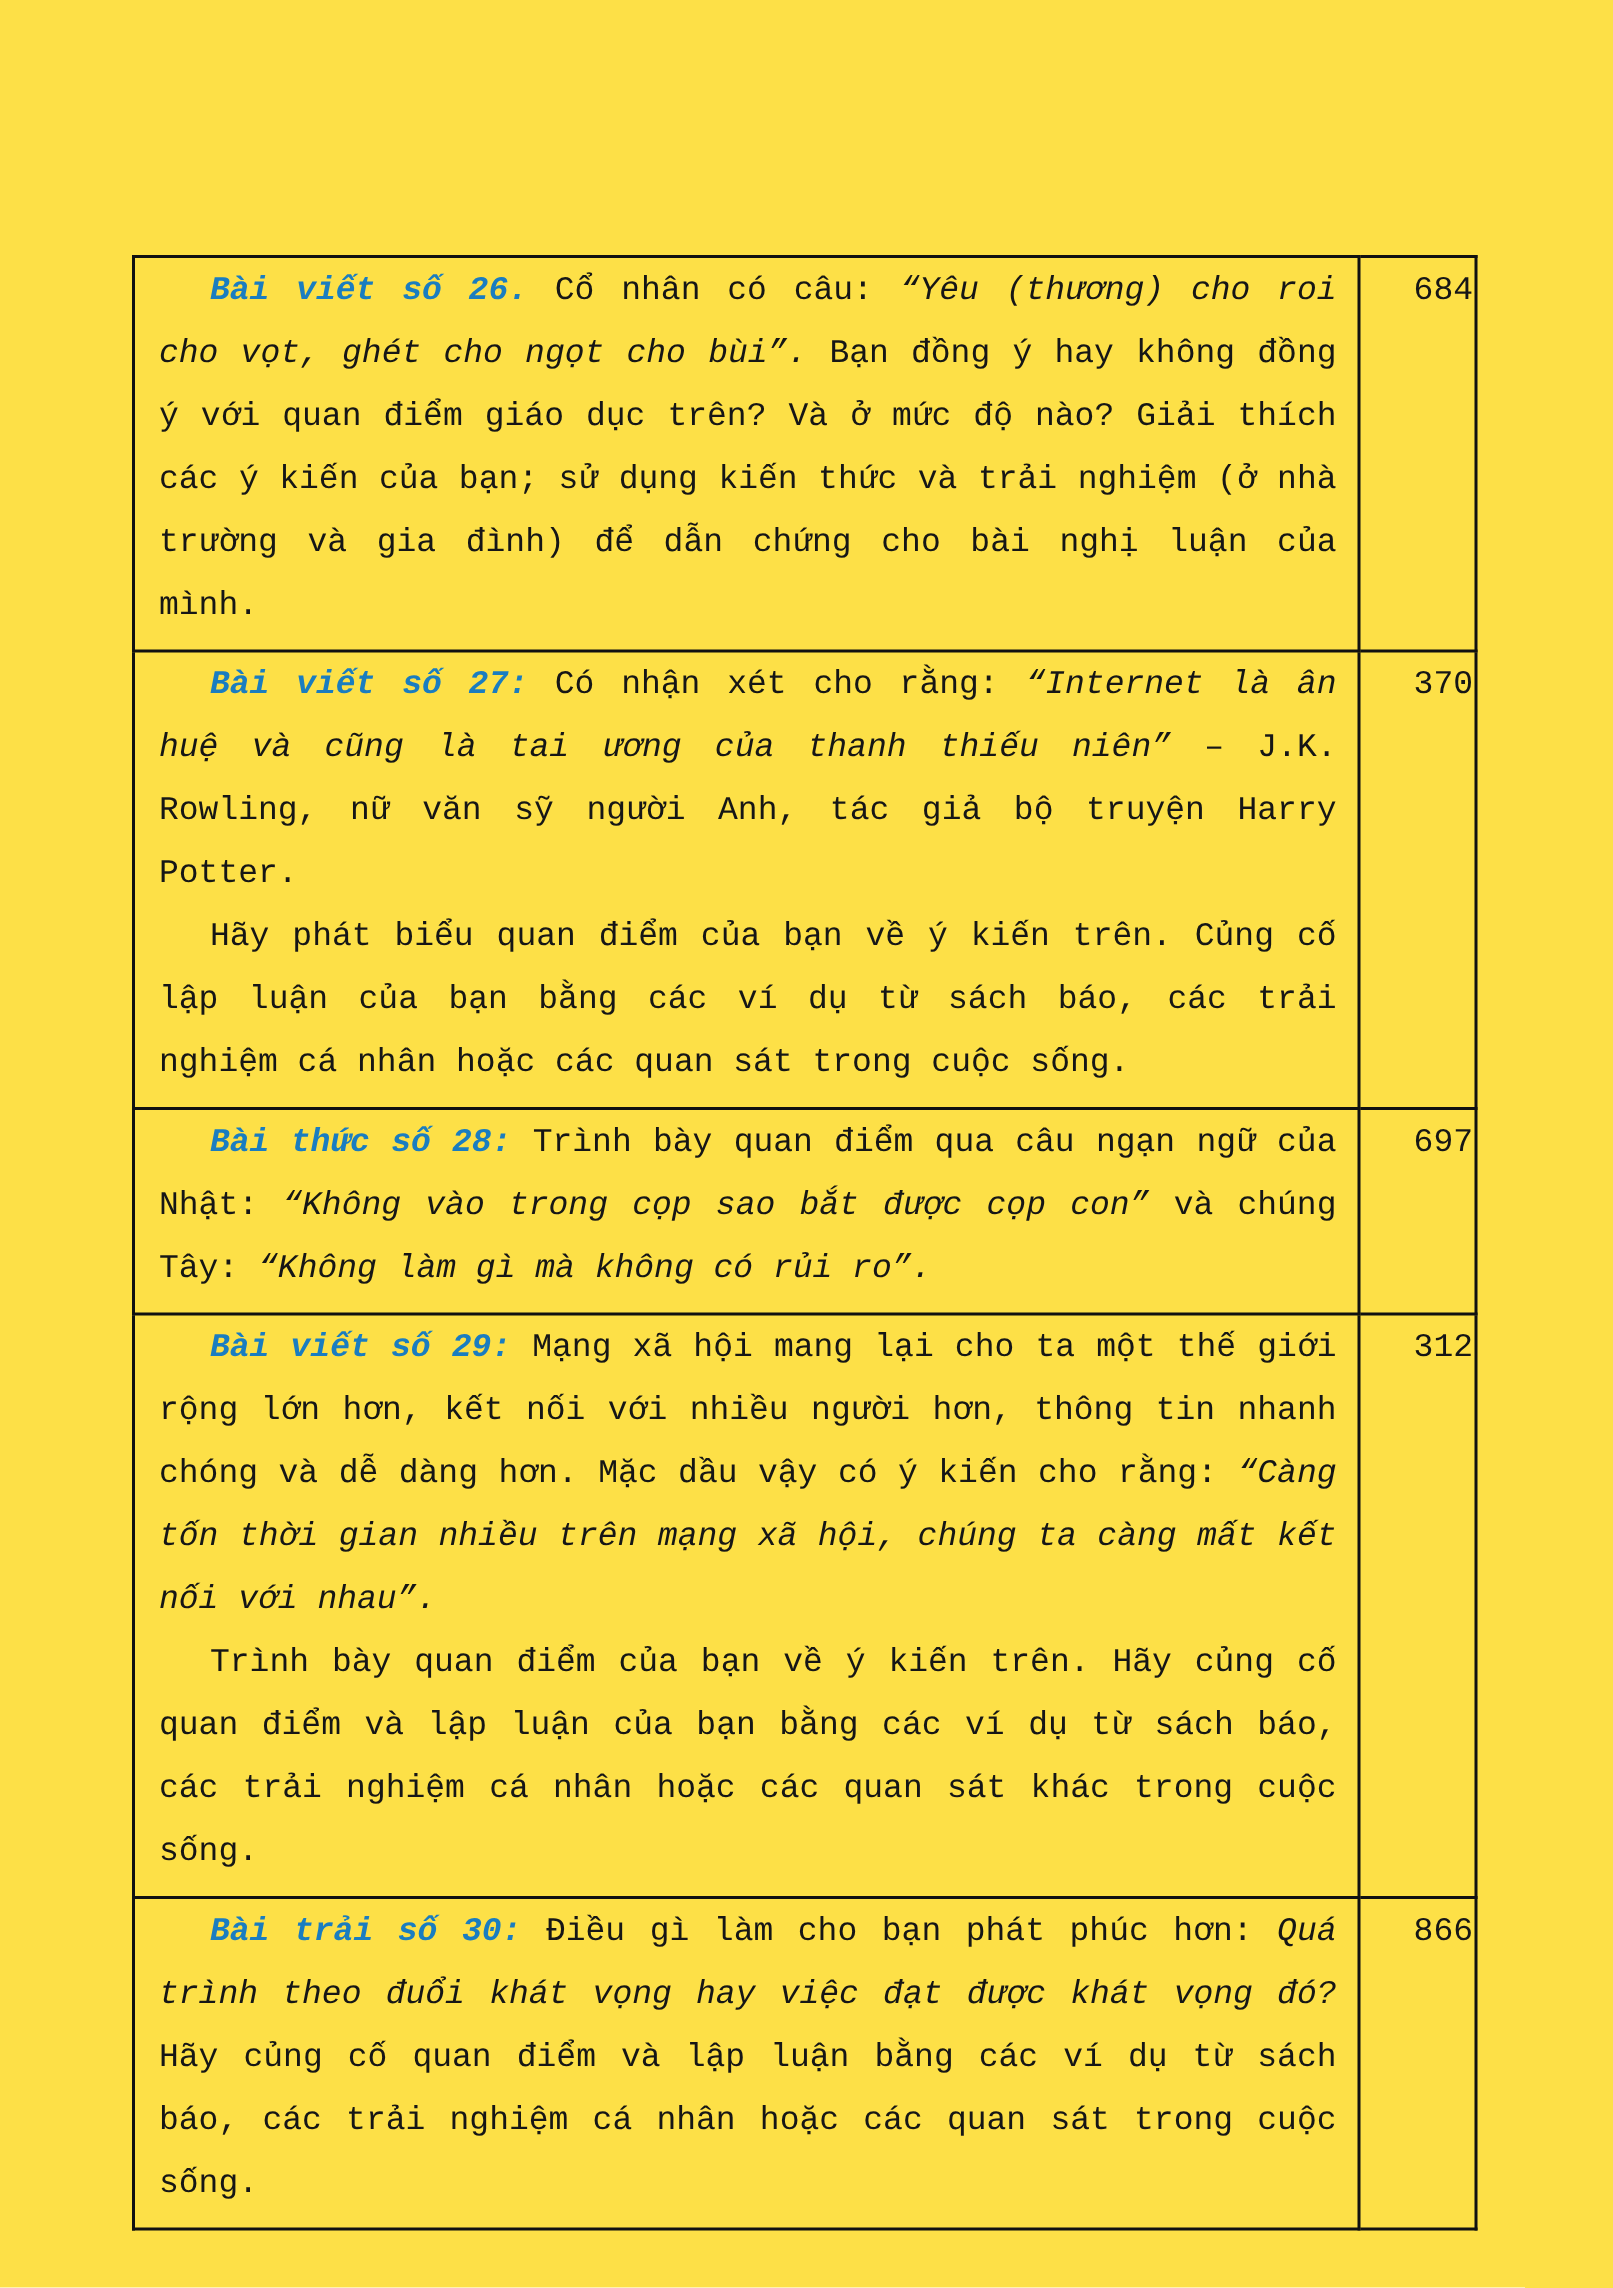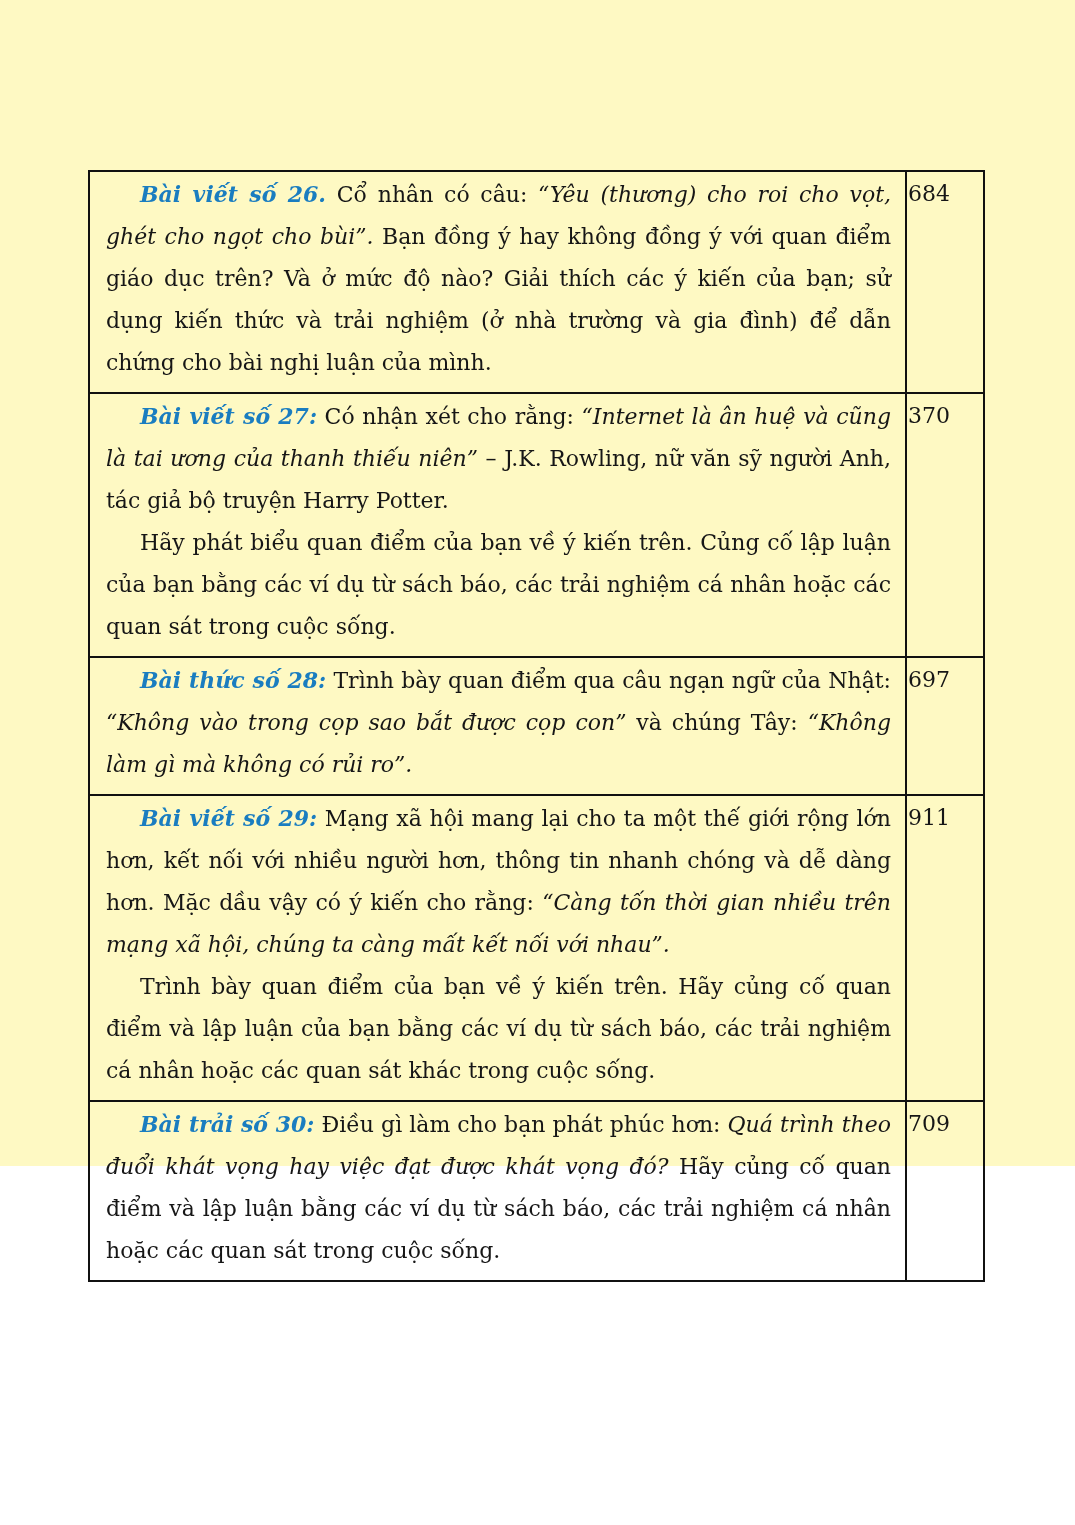"Bài viết số 26. Cổ" .page { background: #fef9c3 -> #fde047; font-family: none -> Liberation Mono, monospace; height: 1166px -> 1525px }
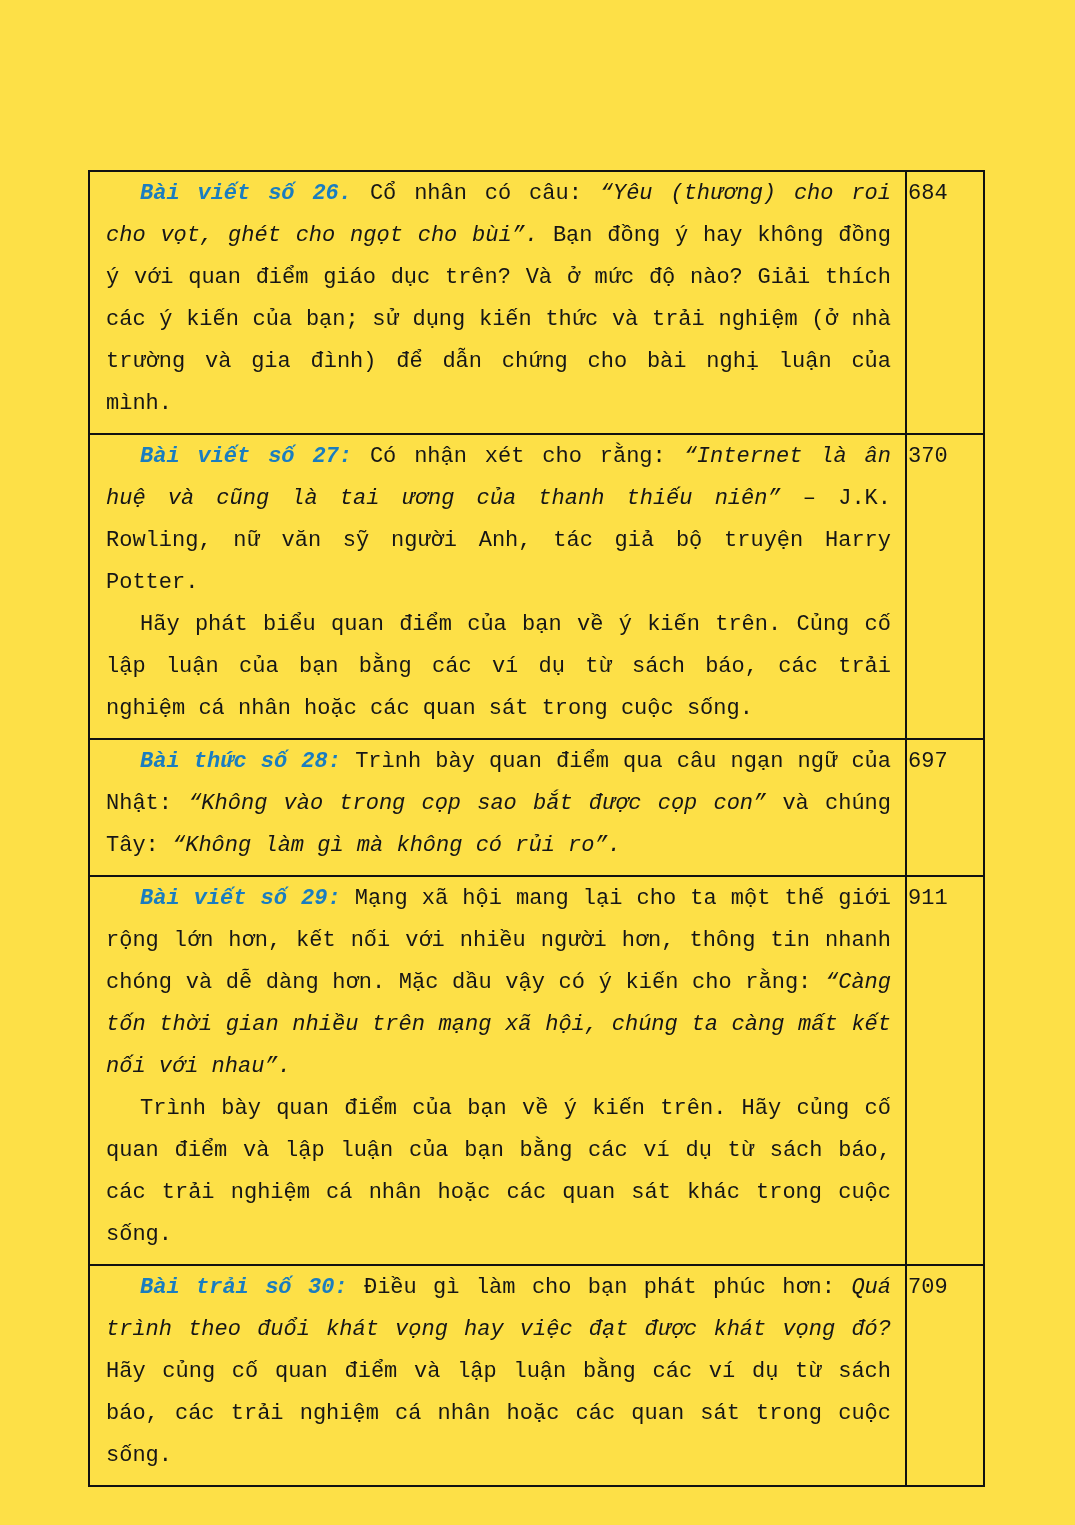"684" td.cell-page { text-align: left -> right }
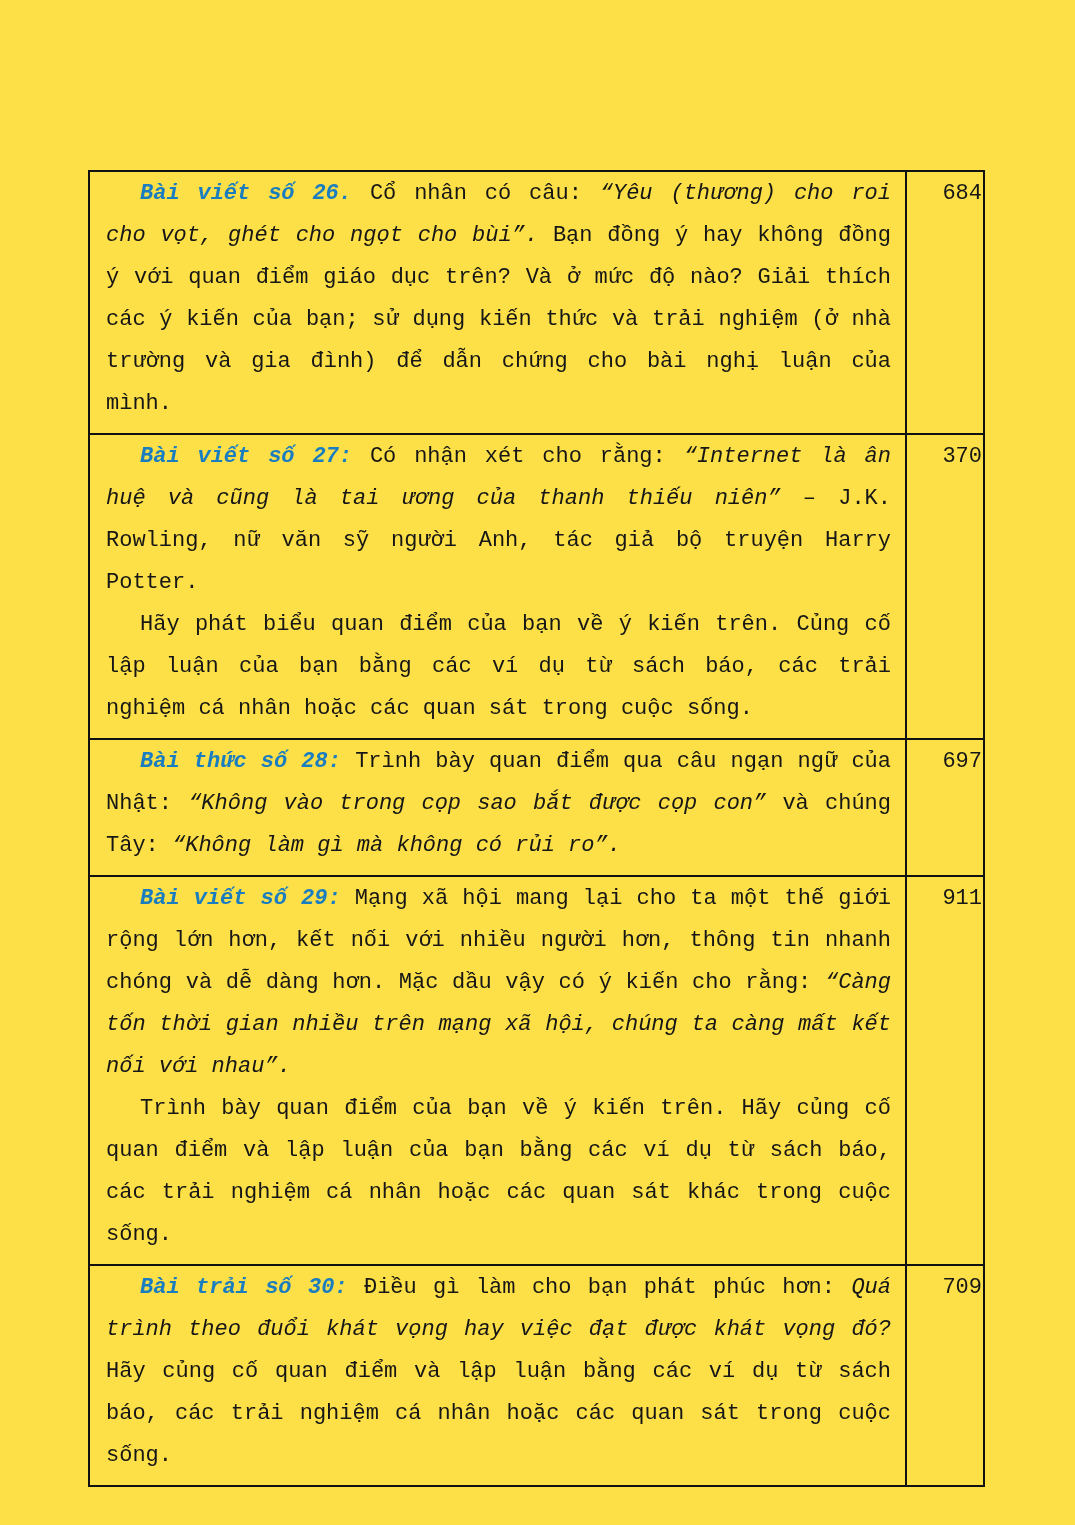"911" div { text: 911 -> 312 }
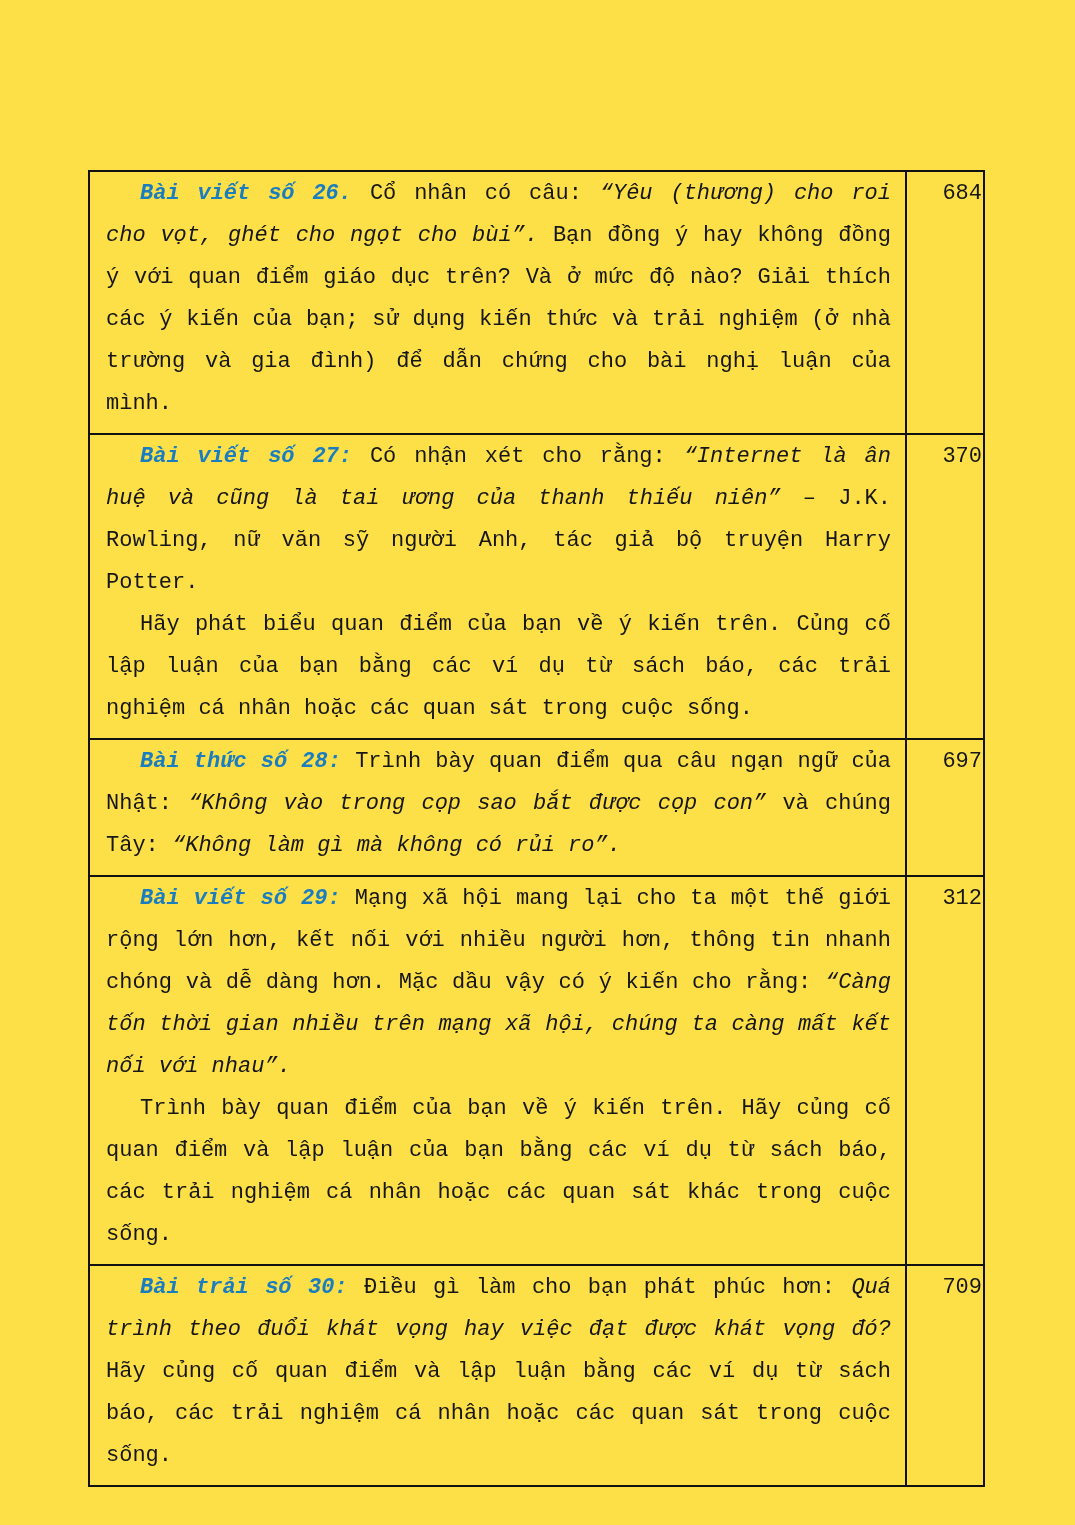"709" div { text: 709 -> 866 }
